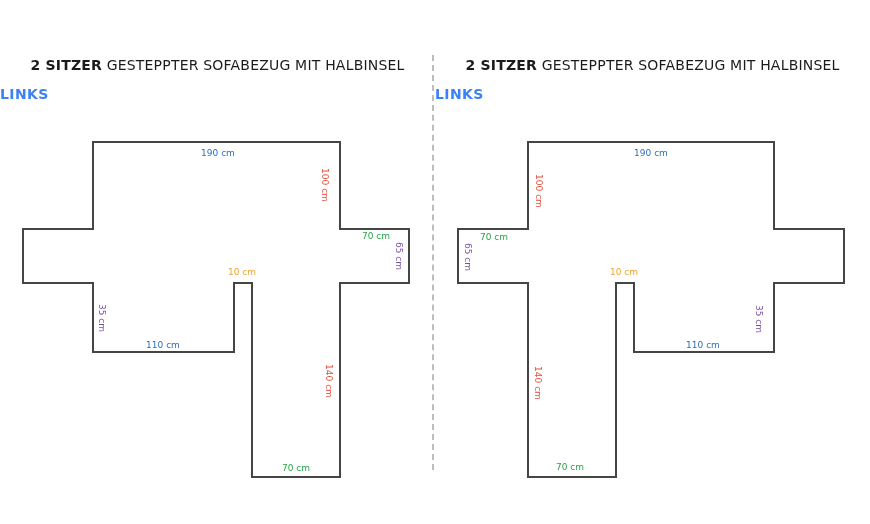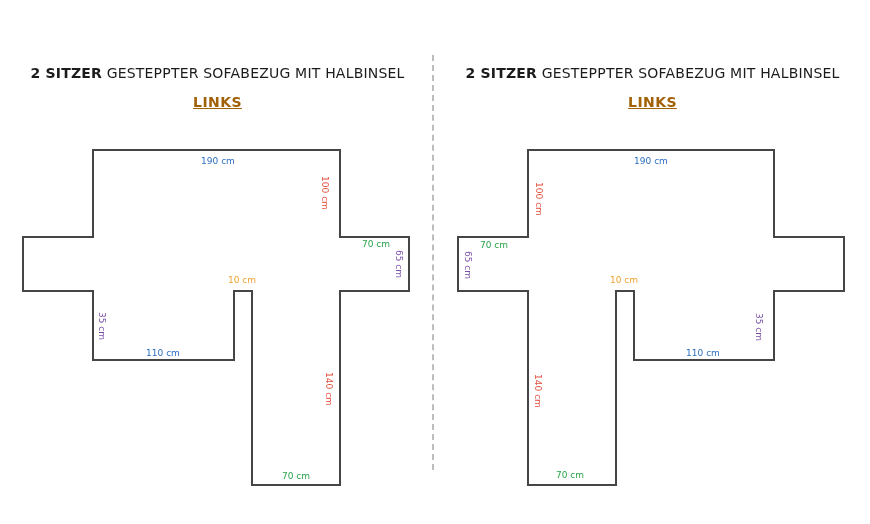"2 SITZER GESTEPPTER SOFABEZUG MIT" .panel { top: 12px -> 4px }
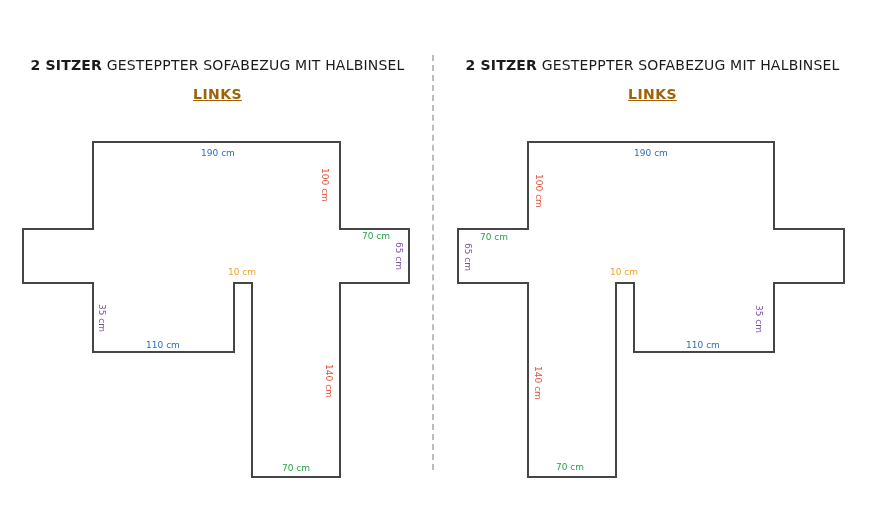"LINKS" .subtitle { color: #a16207 -> #3b82f6; text-align: center -> none; text-decoration: underline -> none }
